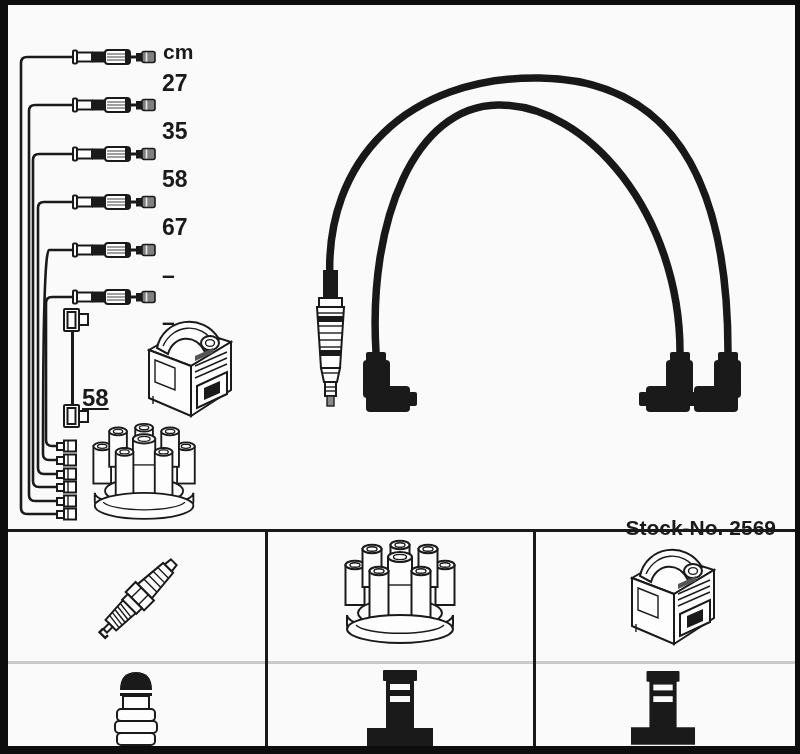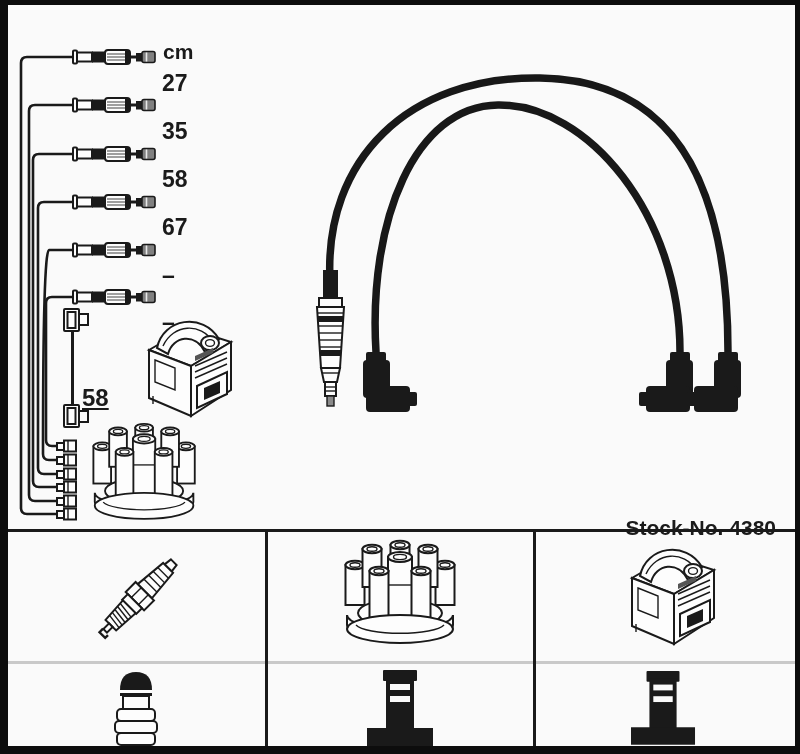"Stock-No. 4380" div.abs { text: 4380 -> 2569 }
